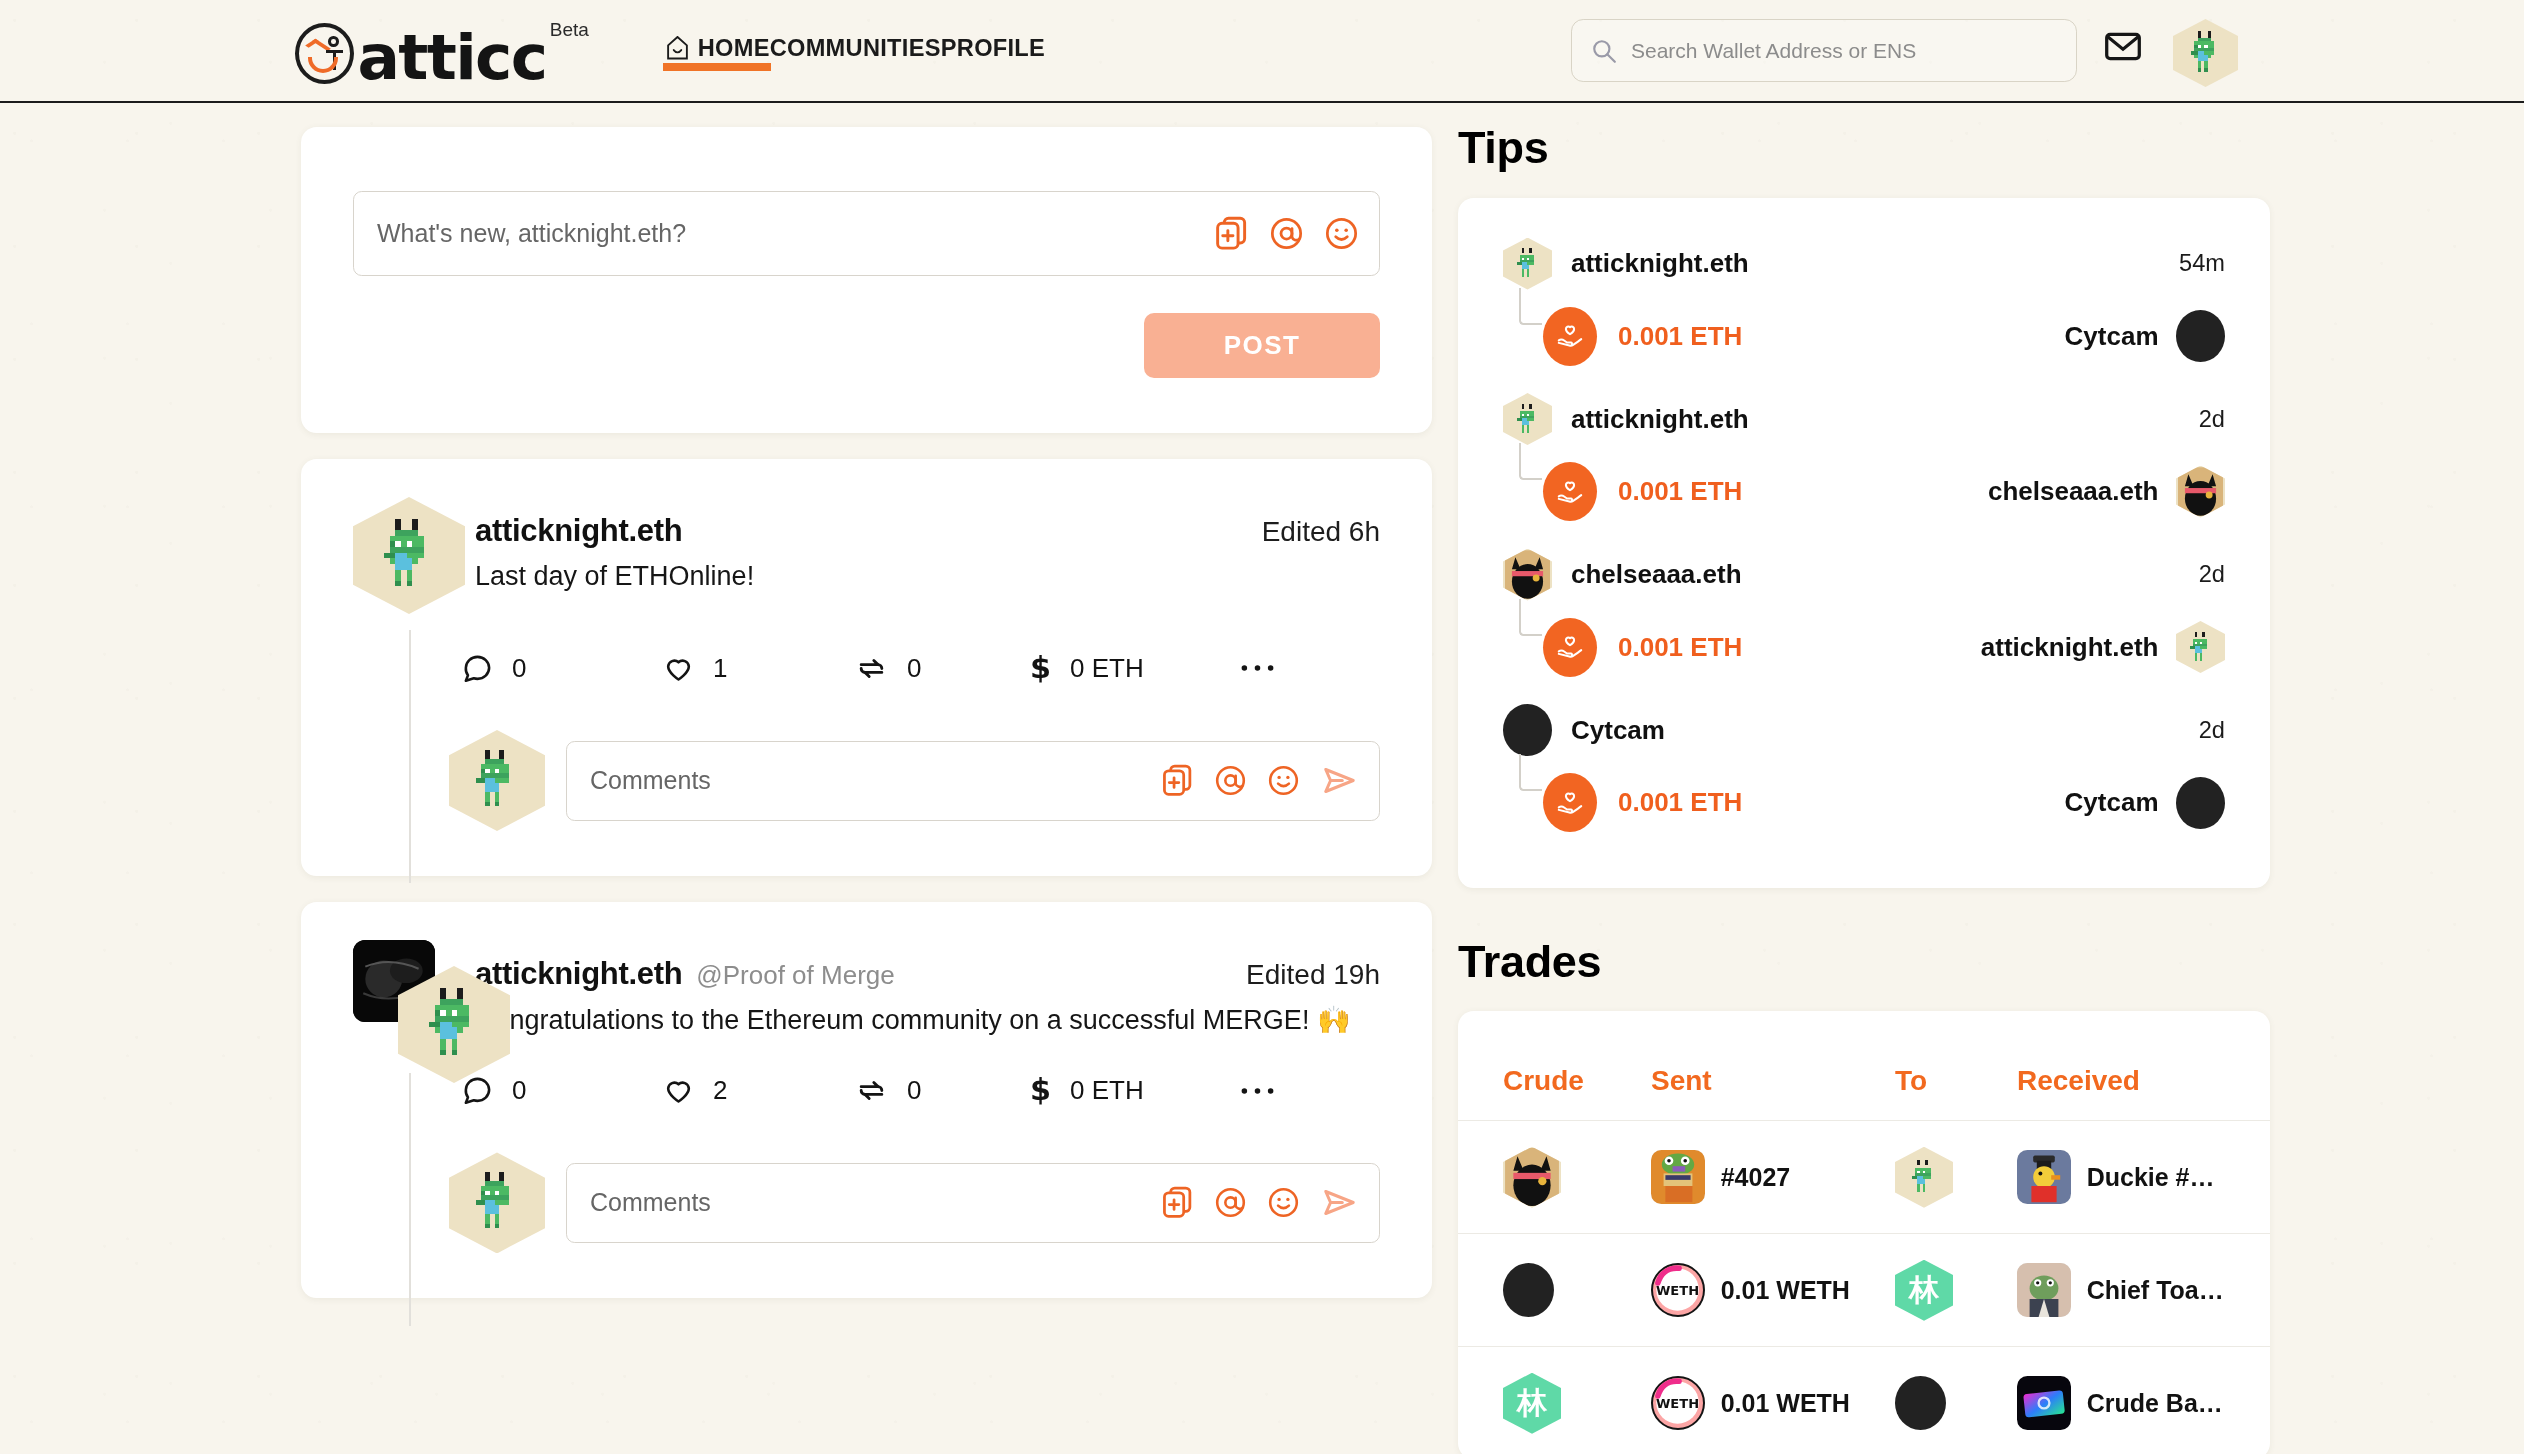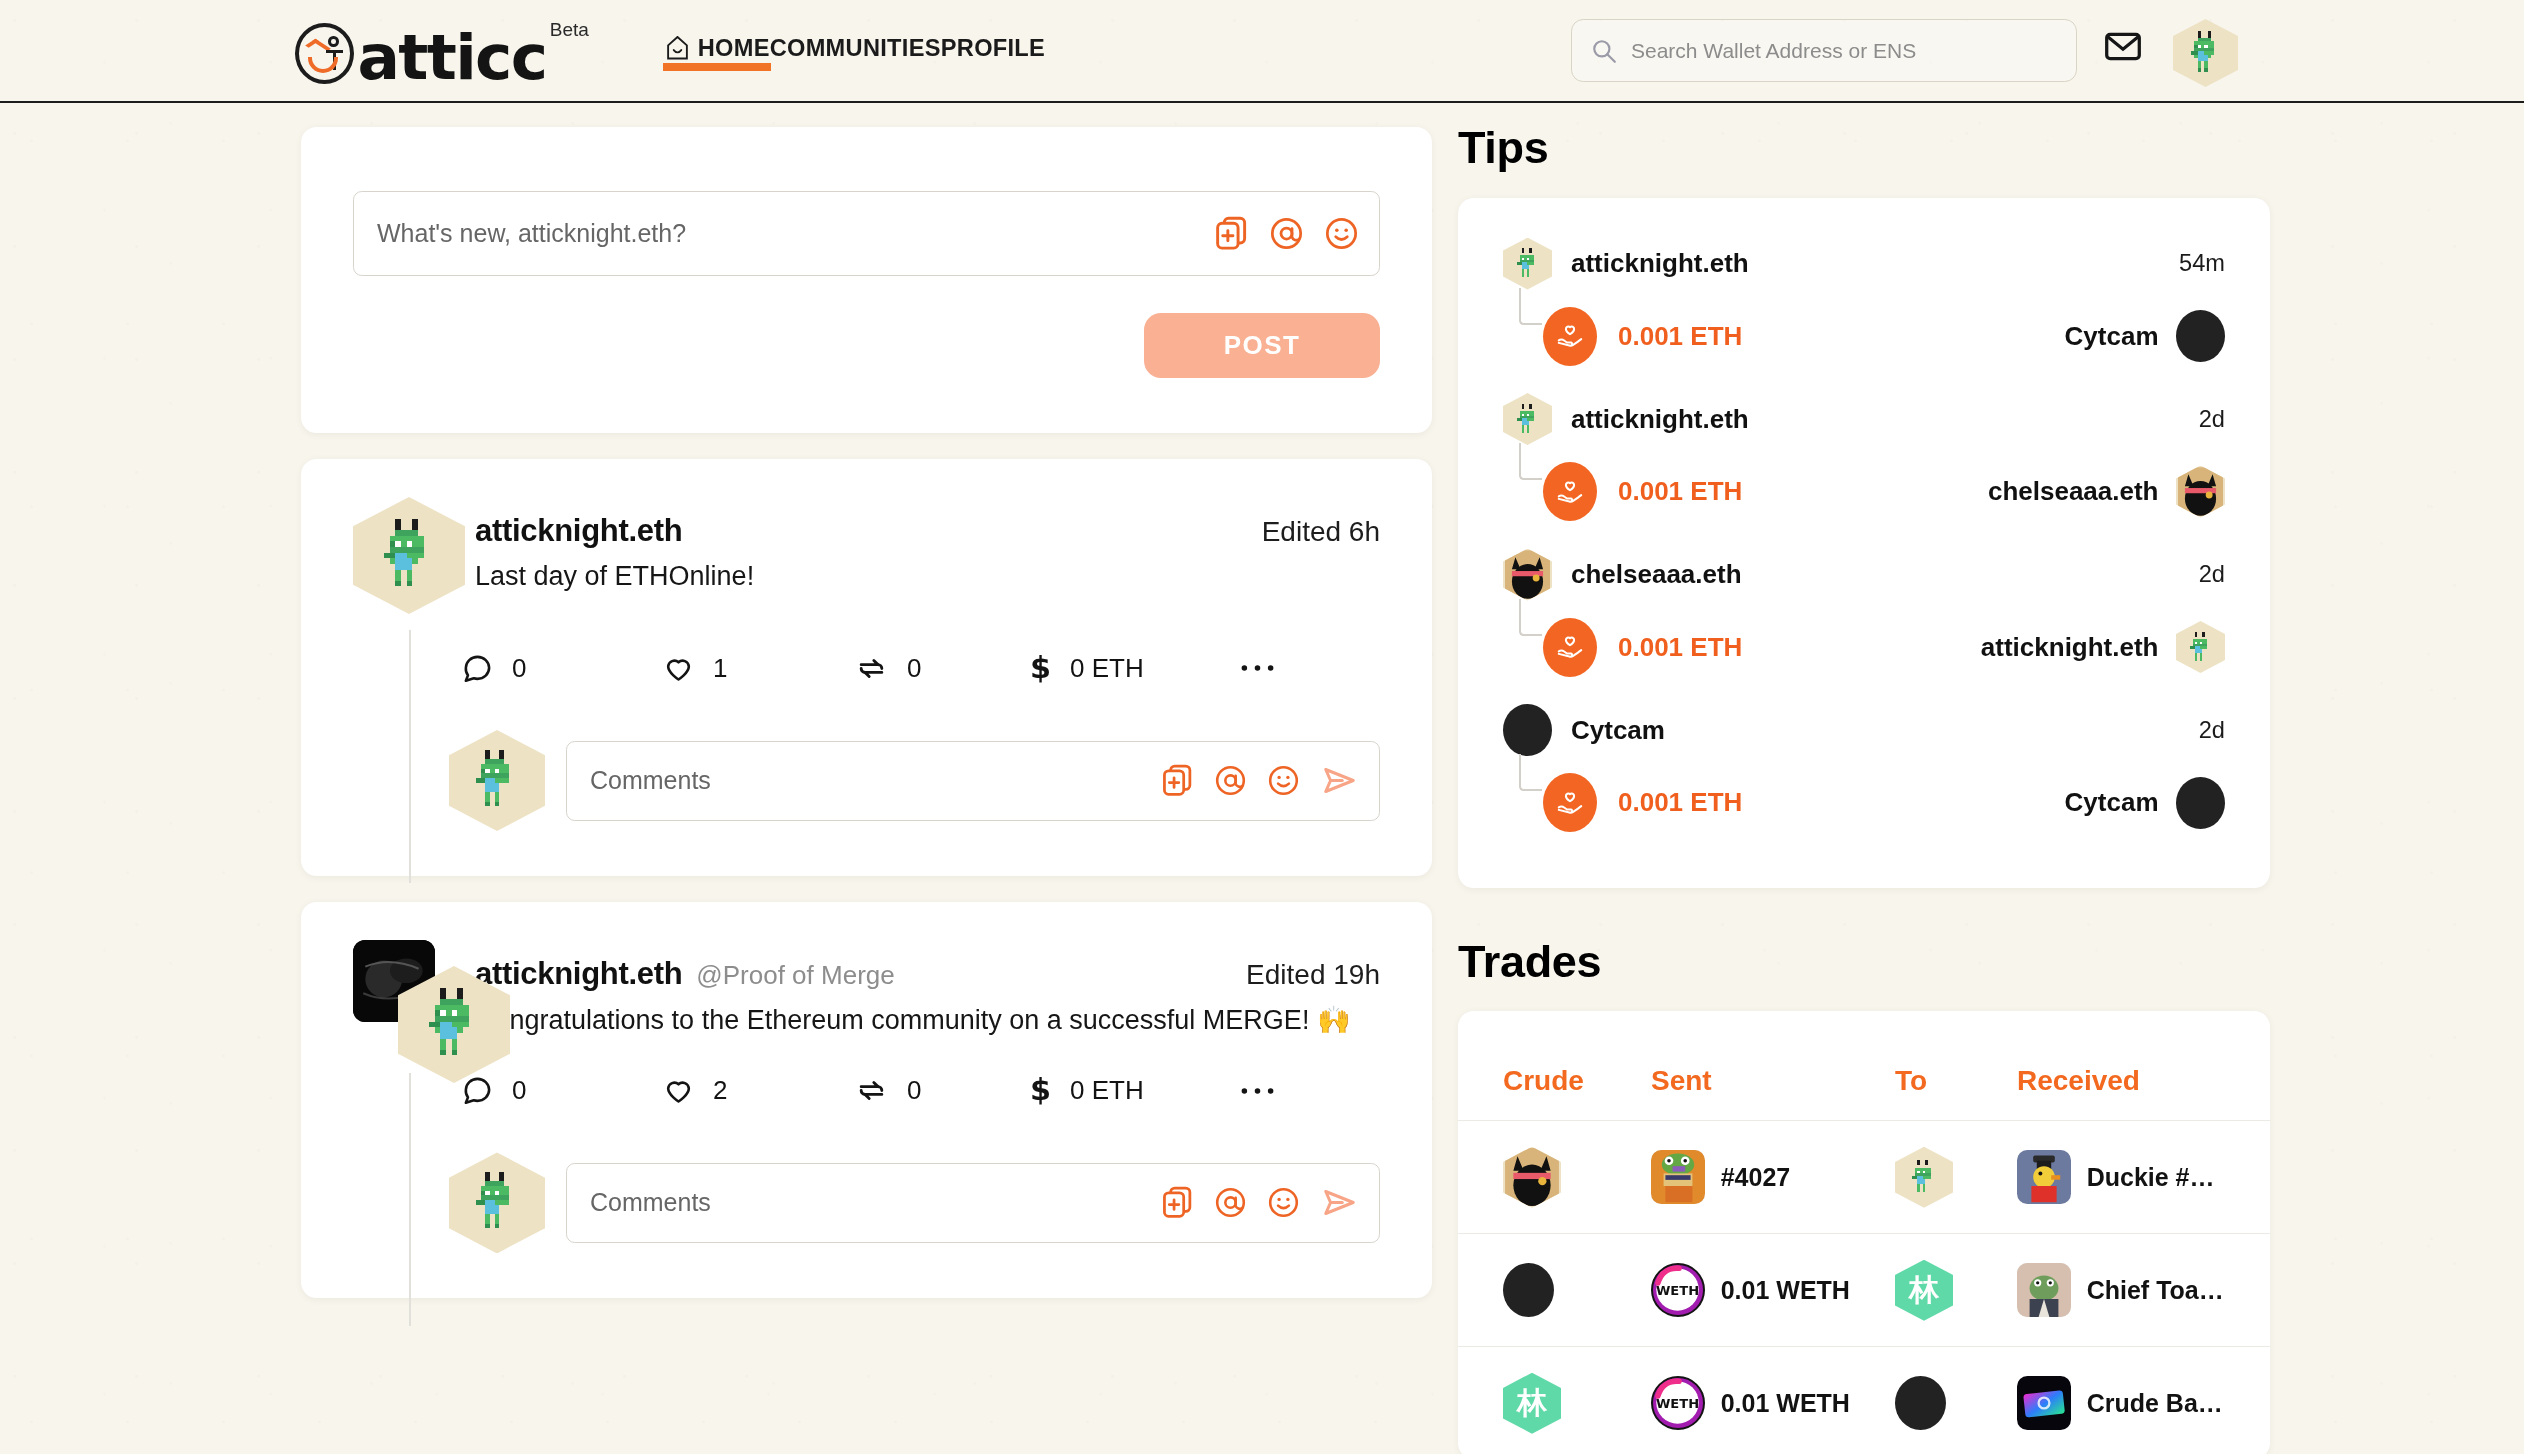"POST" .post-btn { border-radius: 17px -> 10px }
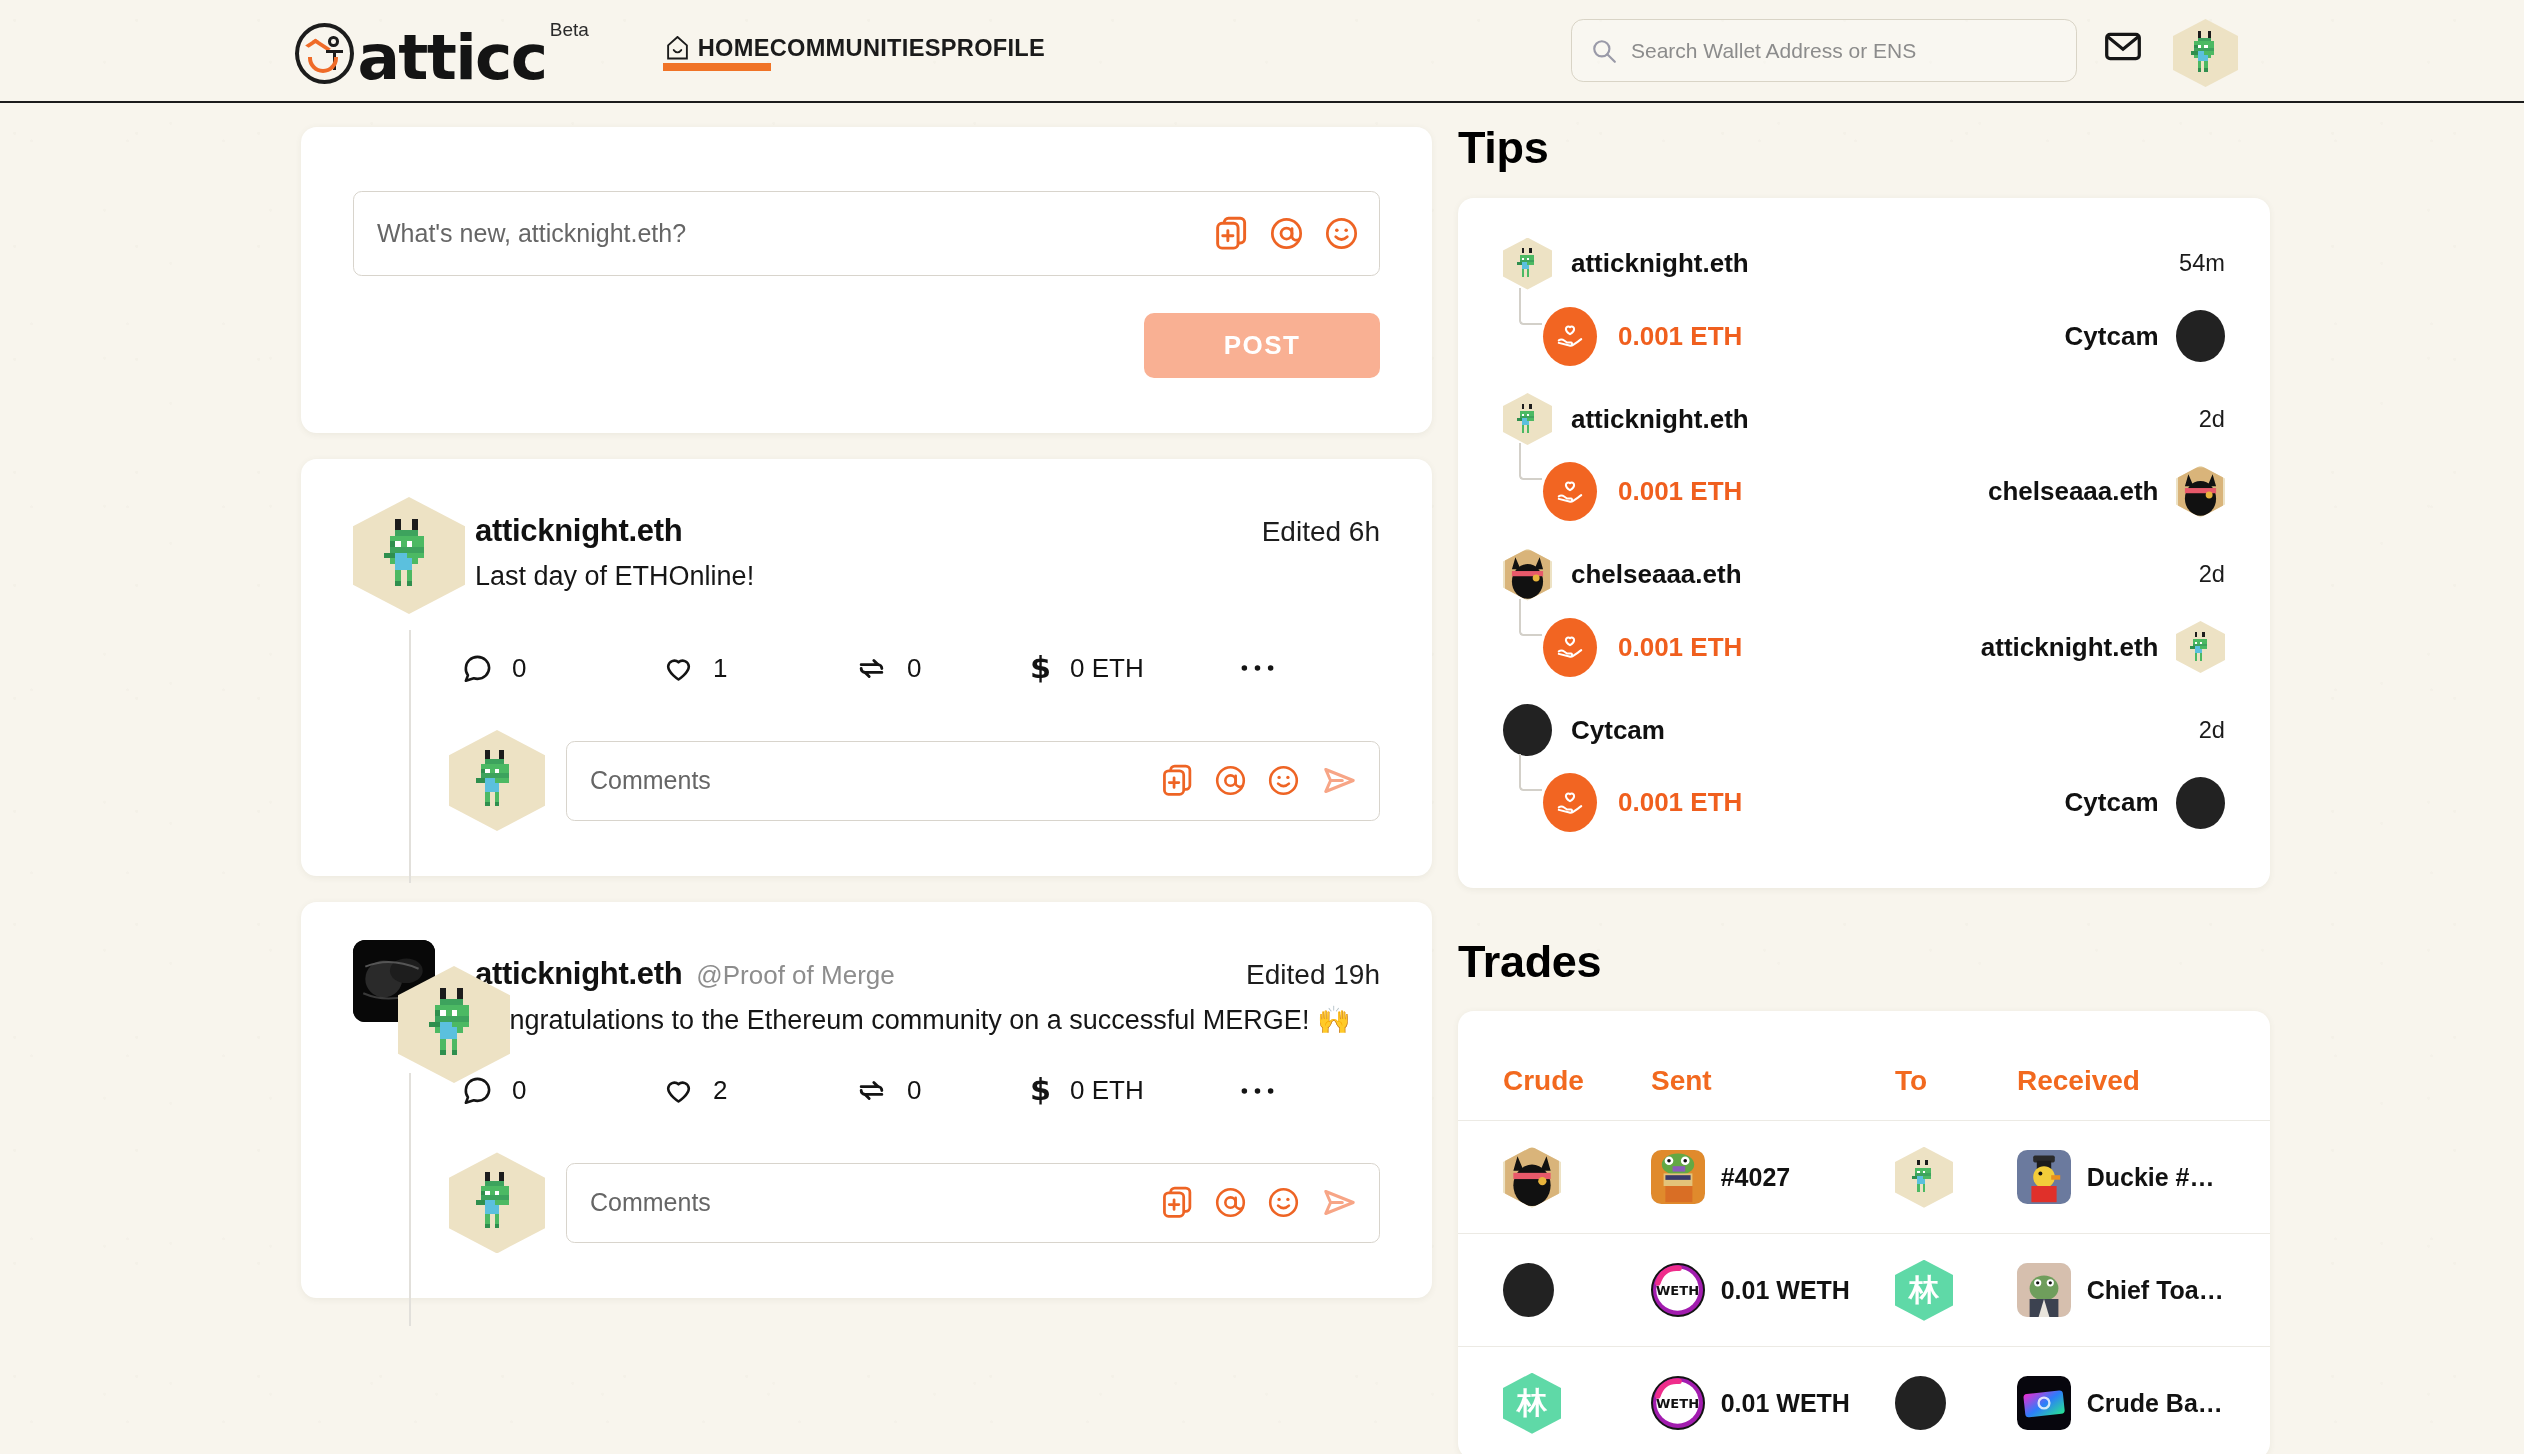"WETH" .tok.circle { background: #a21caf -> #fca5a5 }
